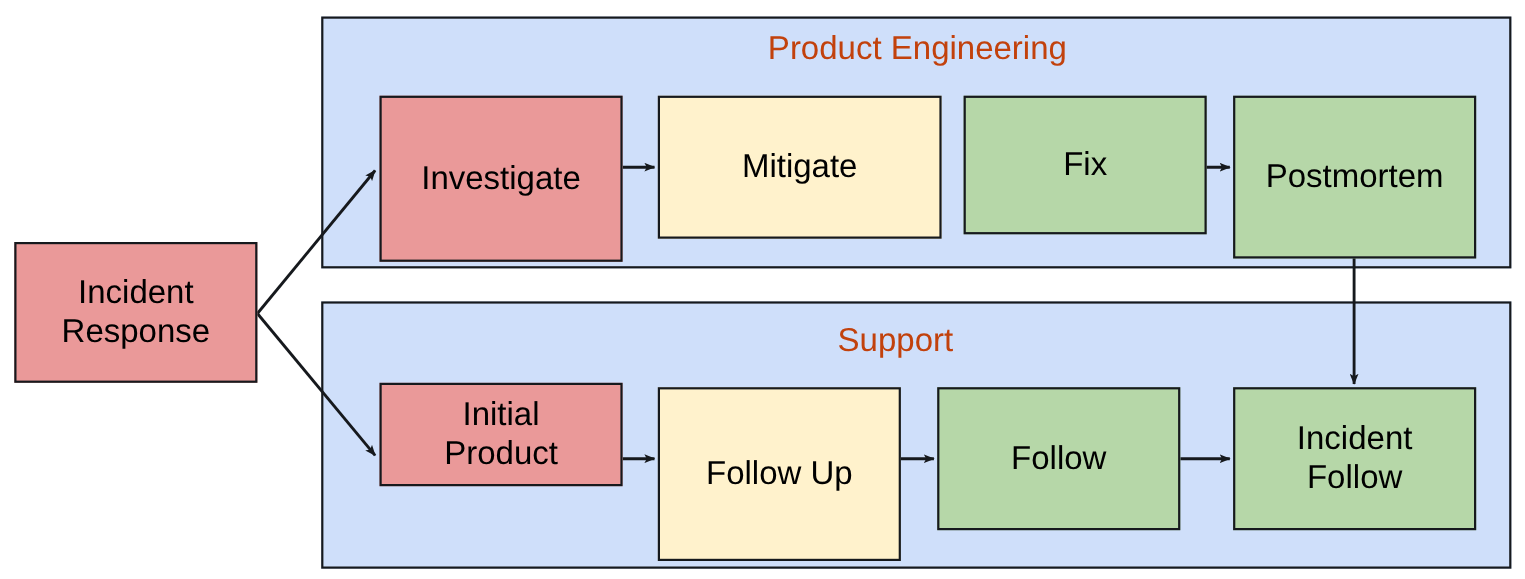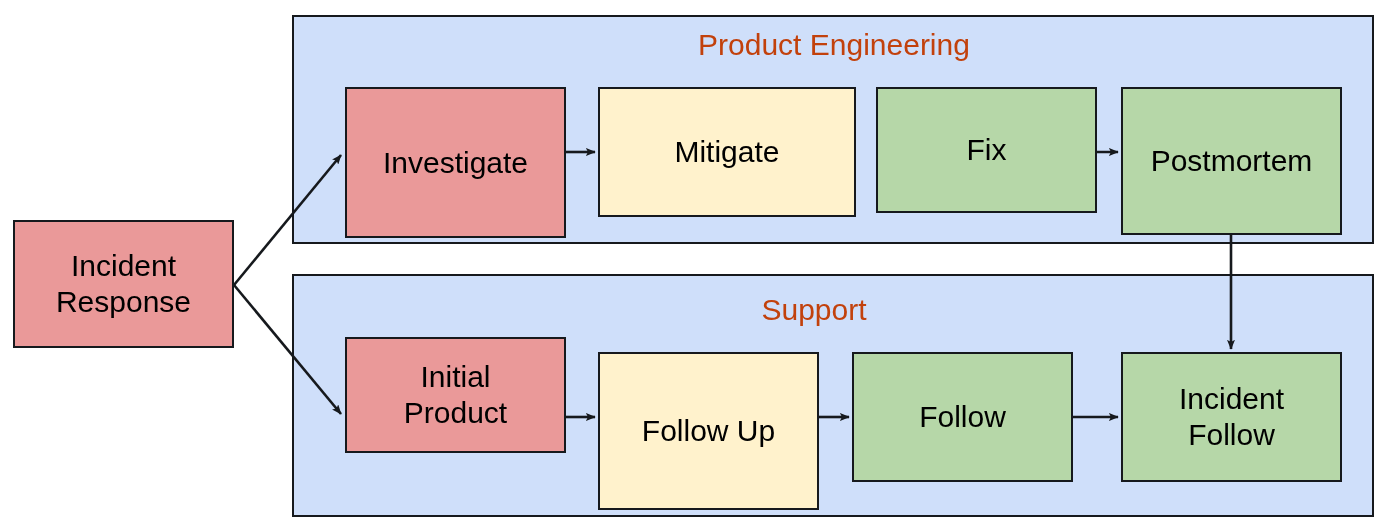"Initial" div.node { height: 116px -> 94px; top: 337px -> 348px }
